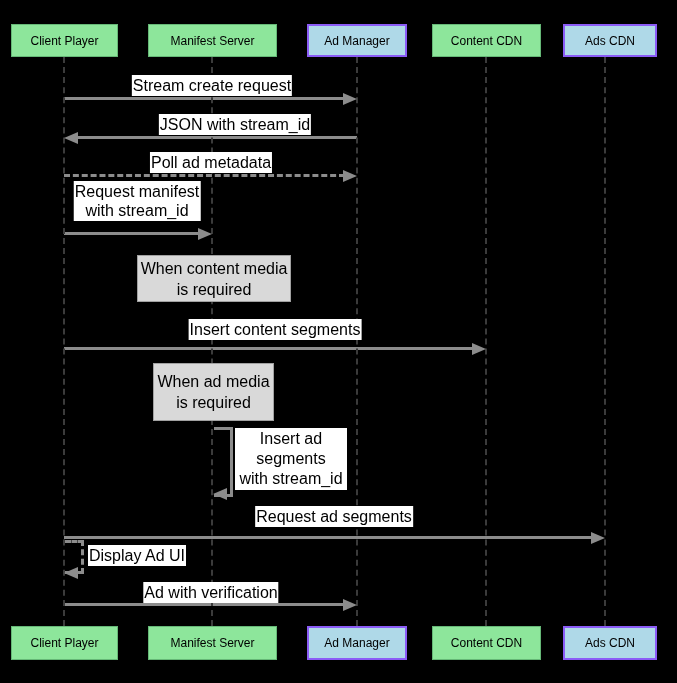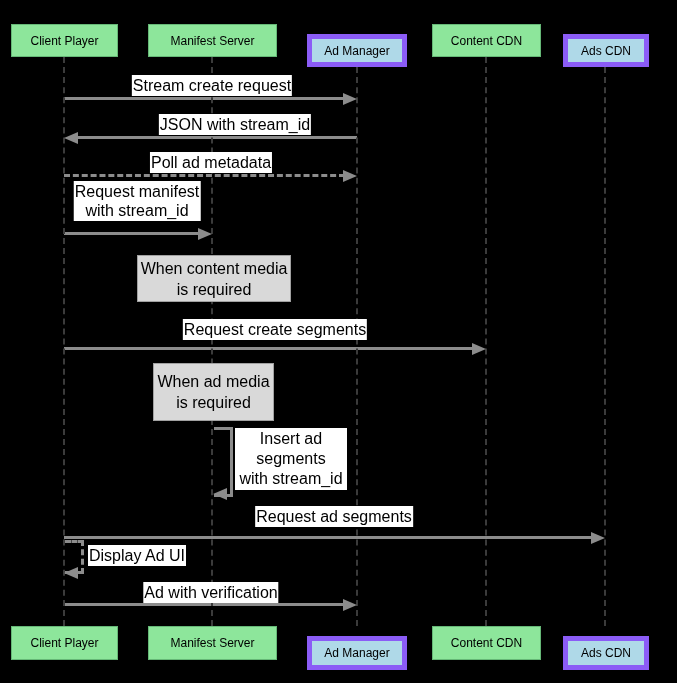"Ad Manager" .p-blue { border: 5px solid #8b5cf6 -> 2px solid #8b5cf6; margin-top: 10px -> none }
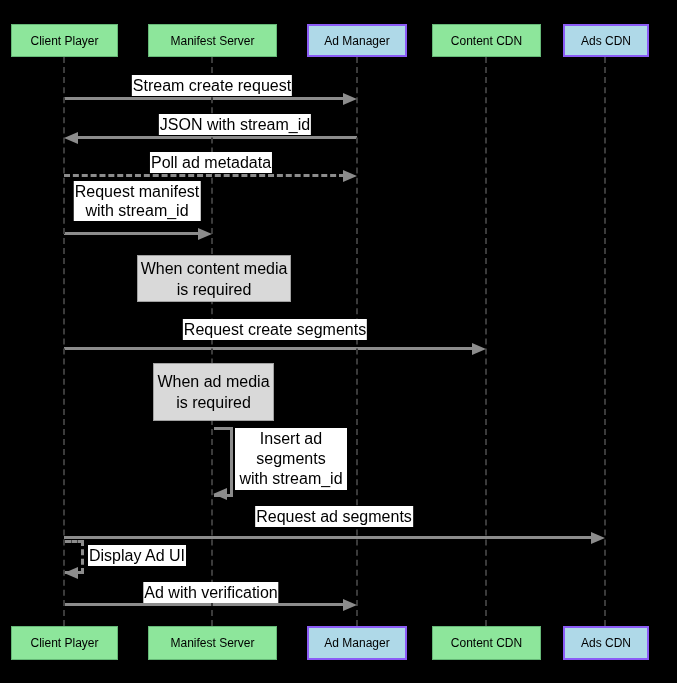"Ads CDN" .p5 { width: 86px -> 94px }
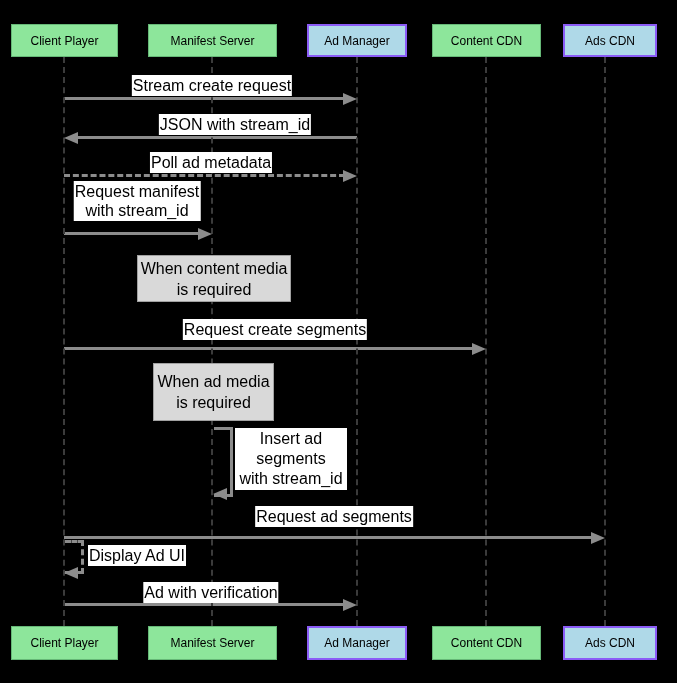"Request create segments" div.msg-label { text: Request create -> Insert content }
